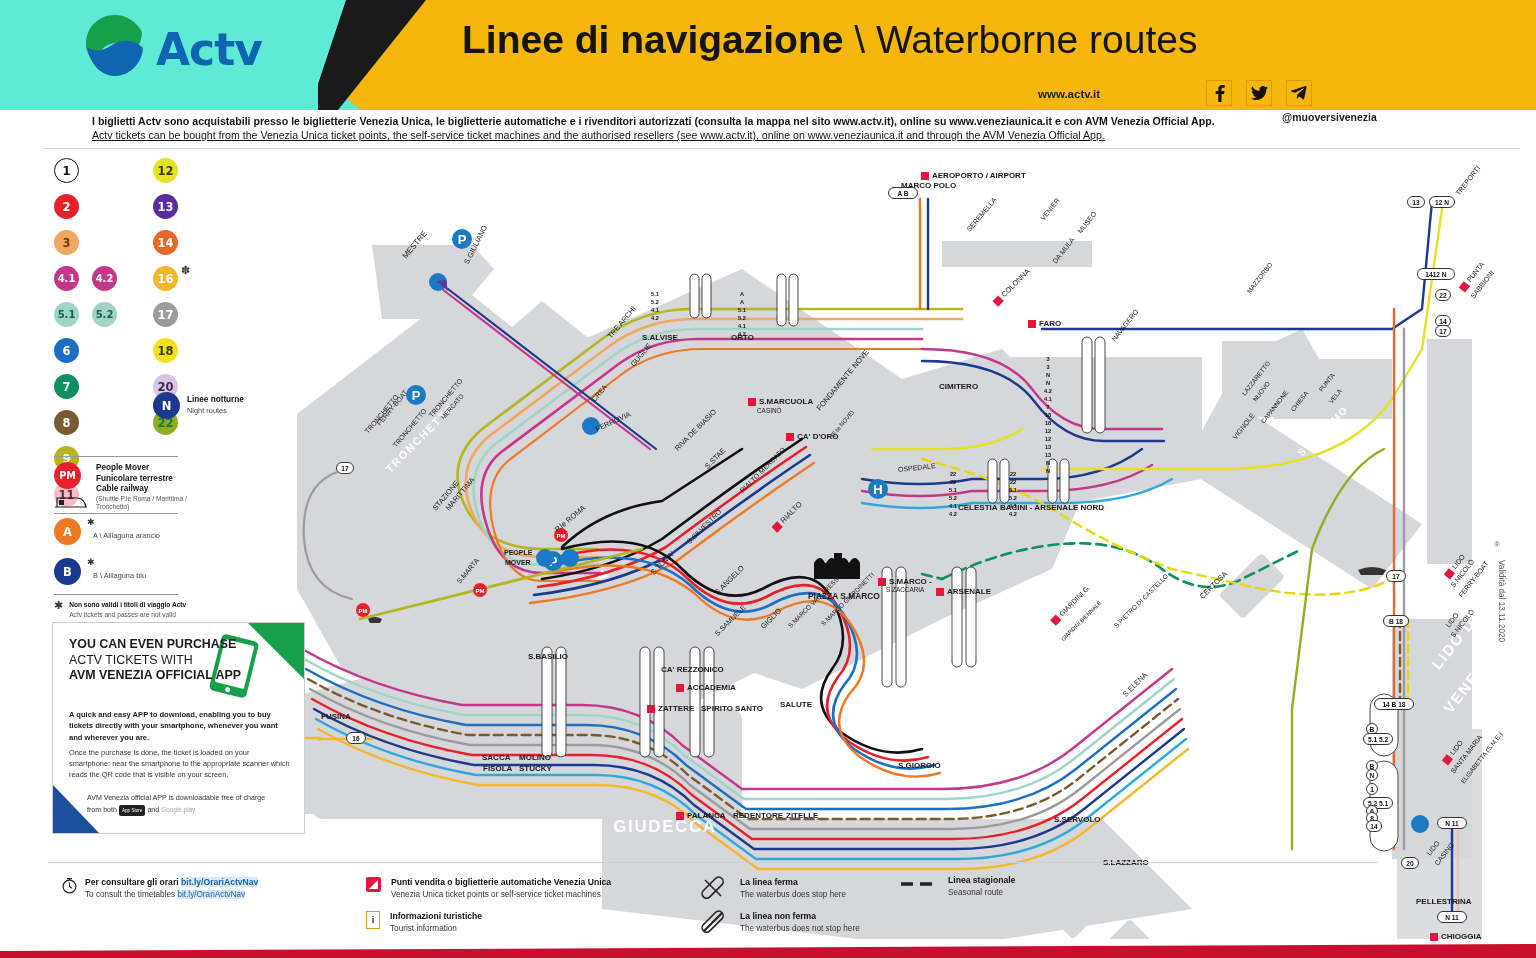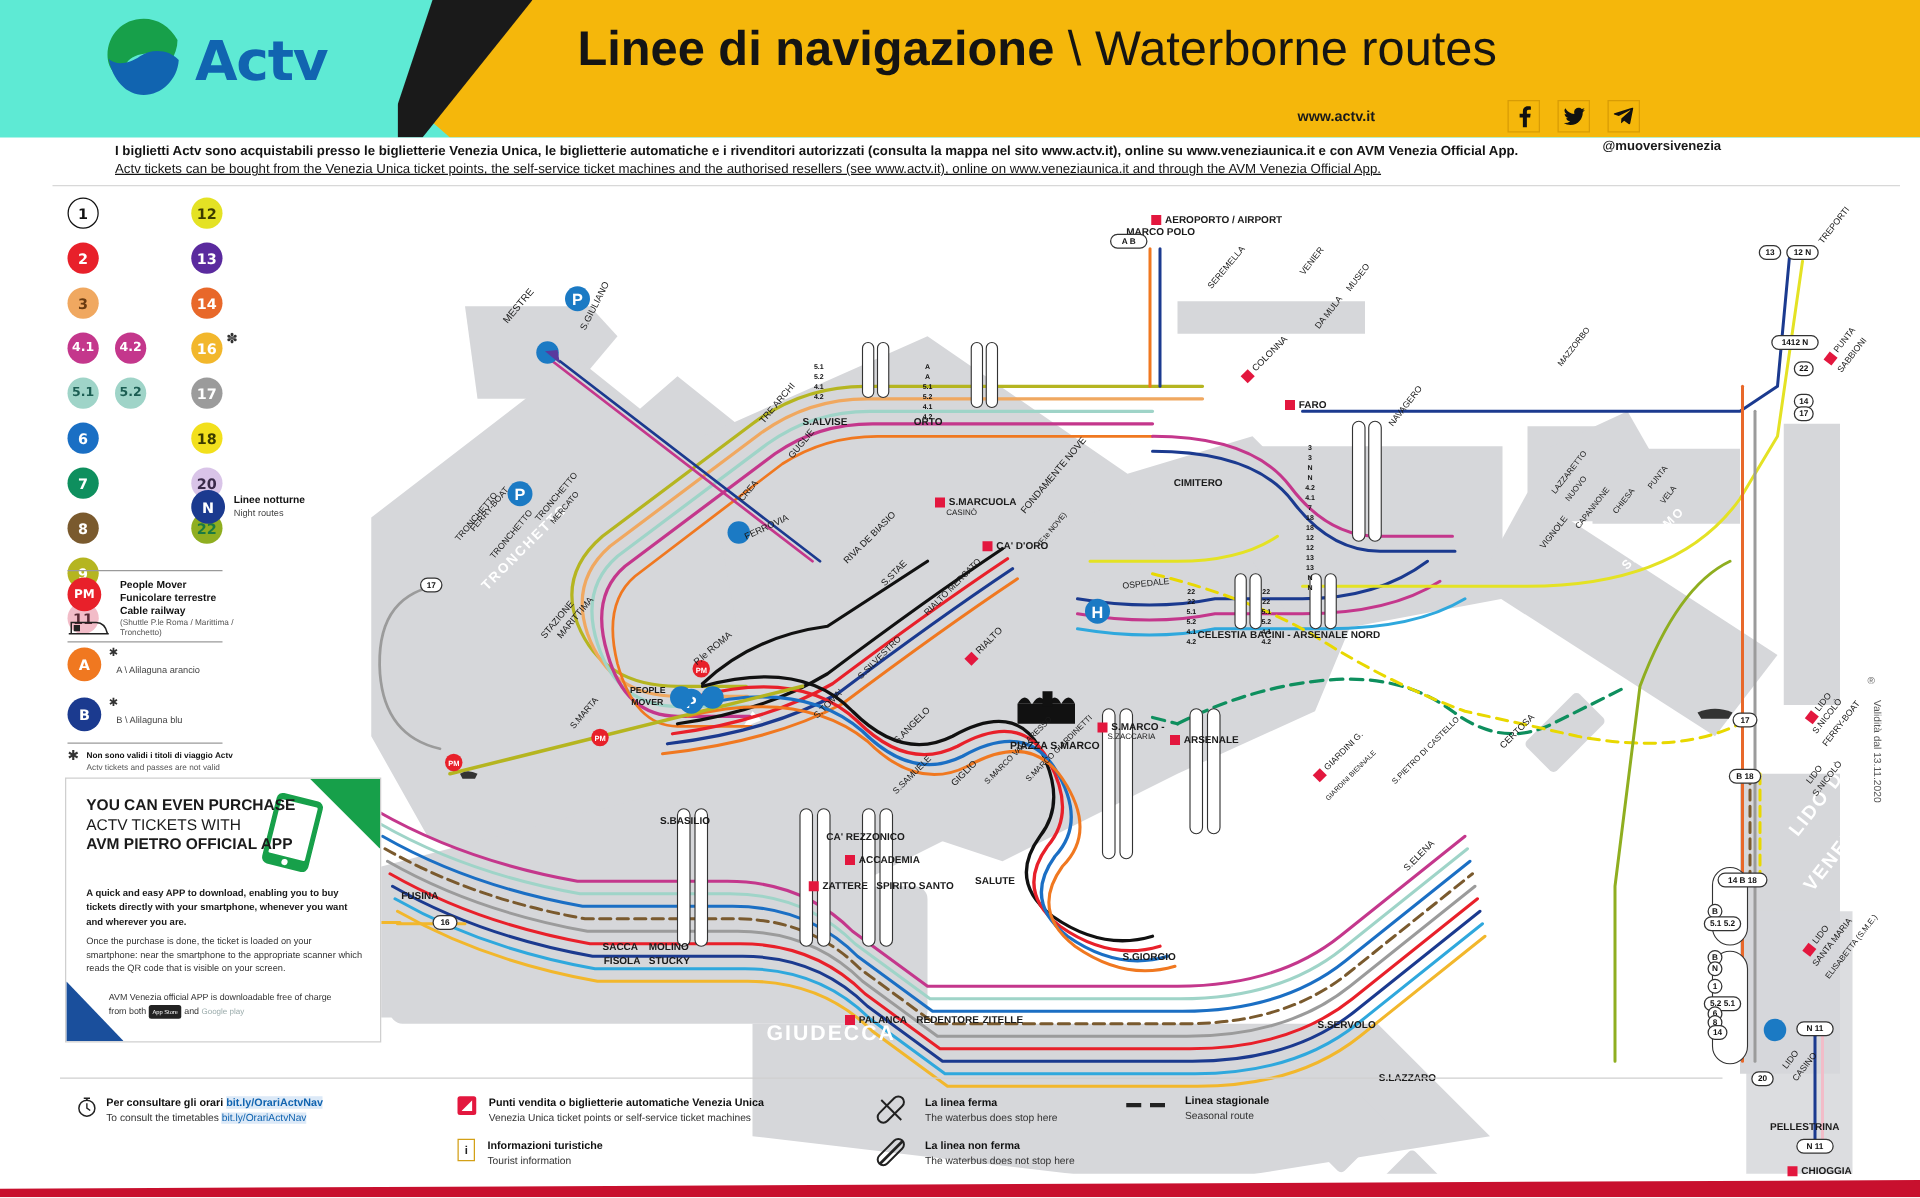"AVM PIETRO OFFICIAL APP" span { text: PIETRO -> VENEZIA }
